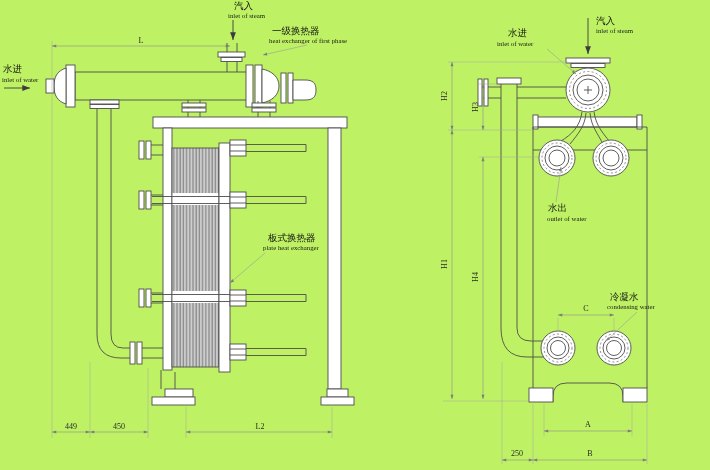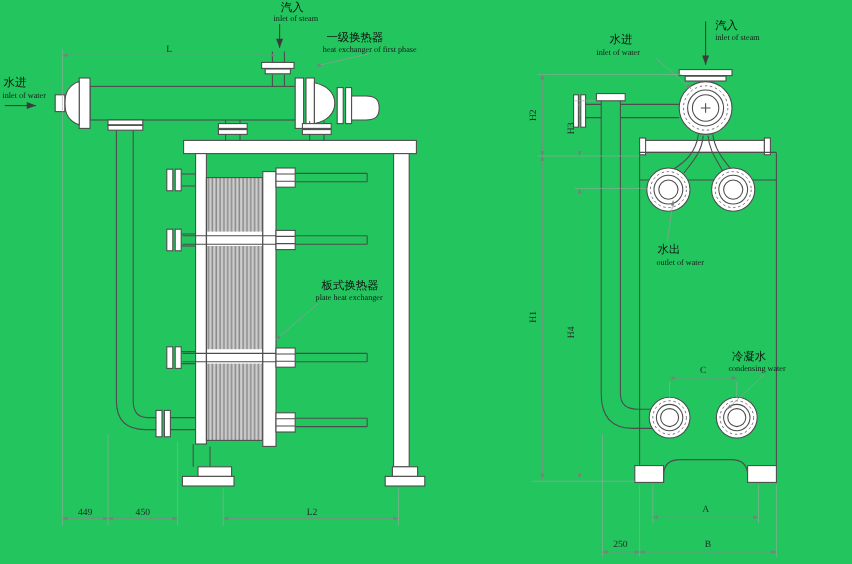"汽入" .stage { background: #22c55e -> #bef264 }
